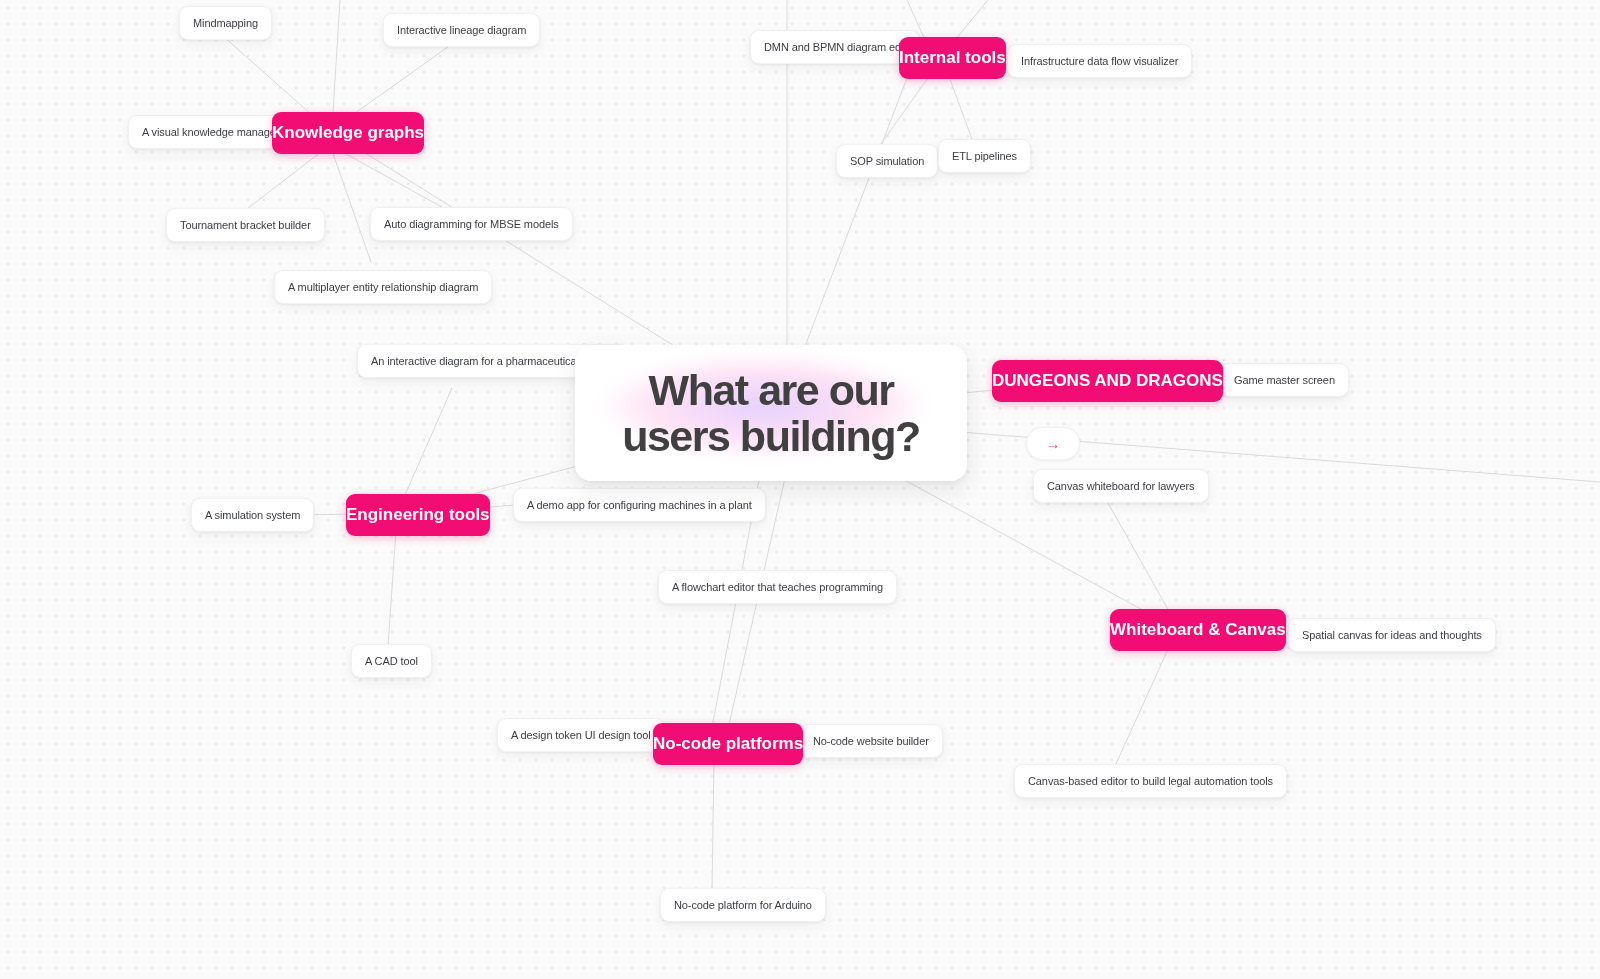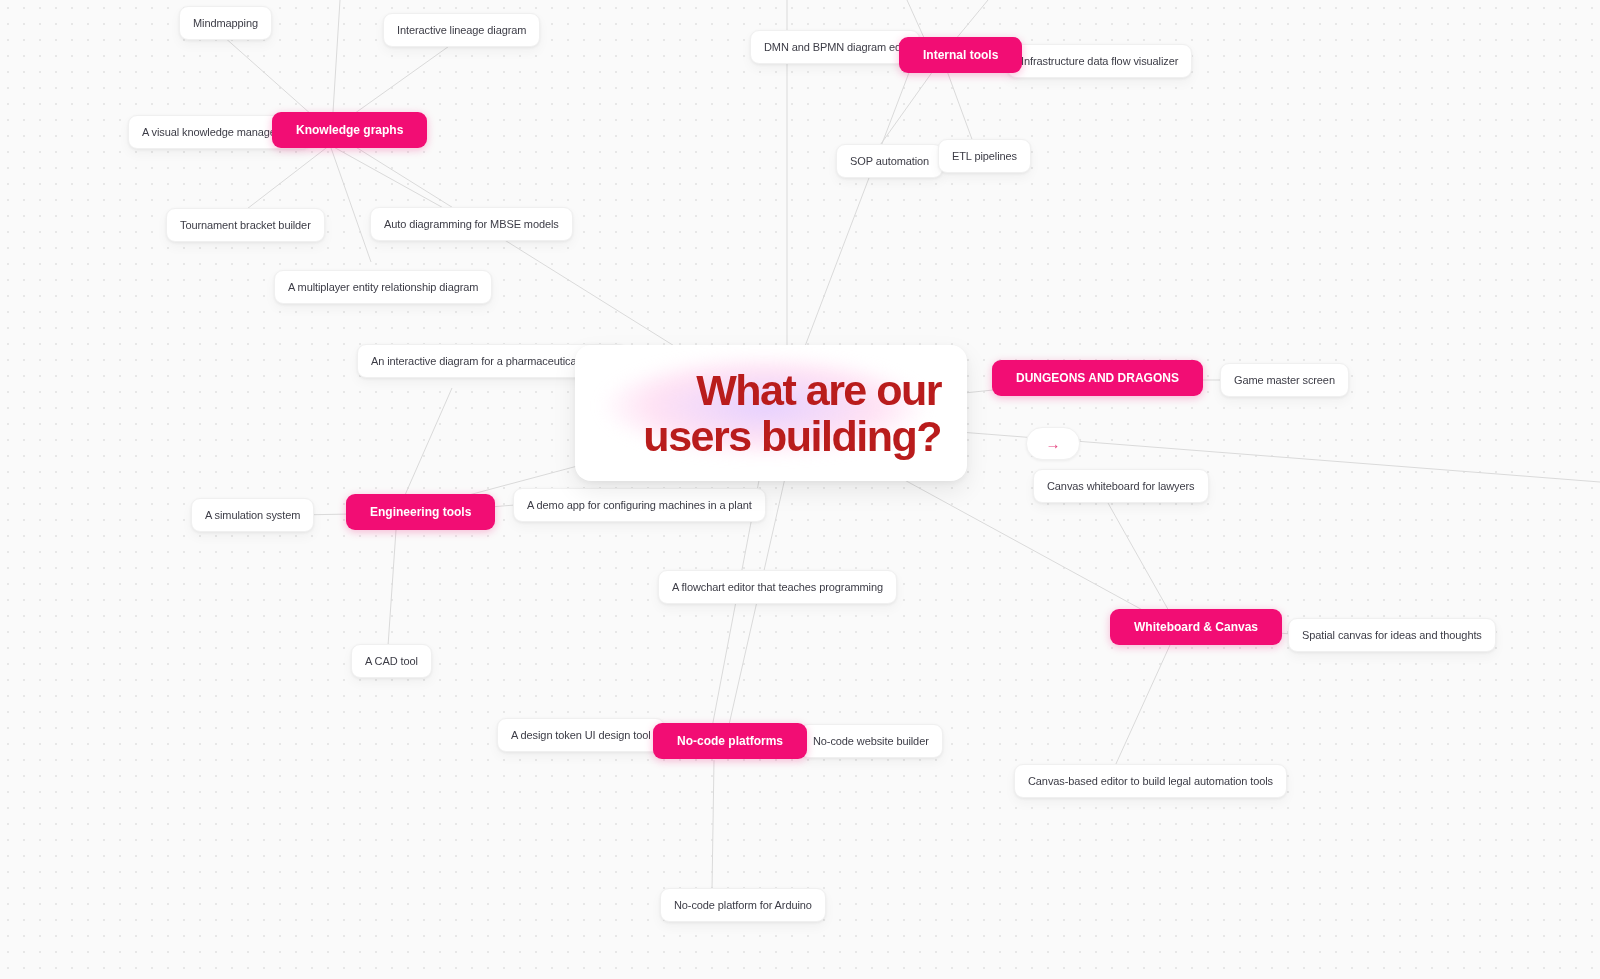"Internal tools" .branch { font-size: 12px -> 17px; padding: 11px 24px -> 11px 0 }
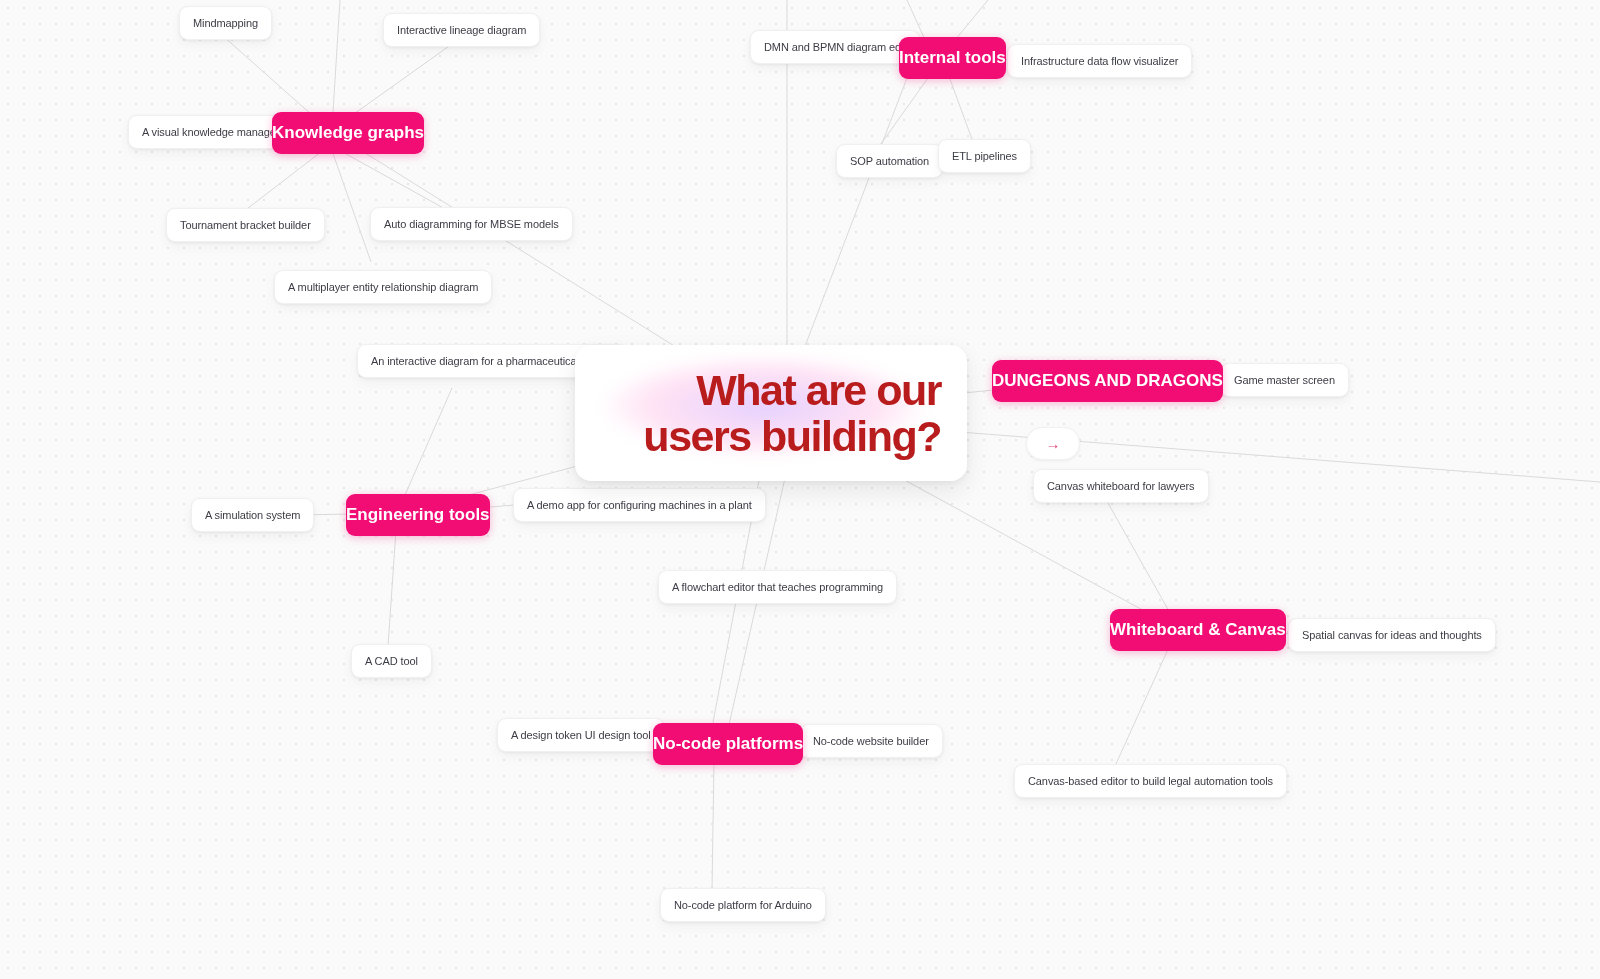"SOP automation" div.card { text: automation -> simulation }
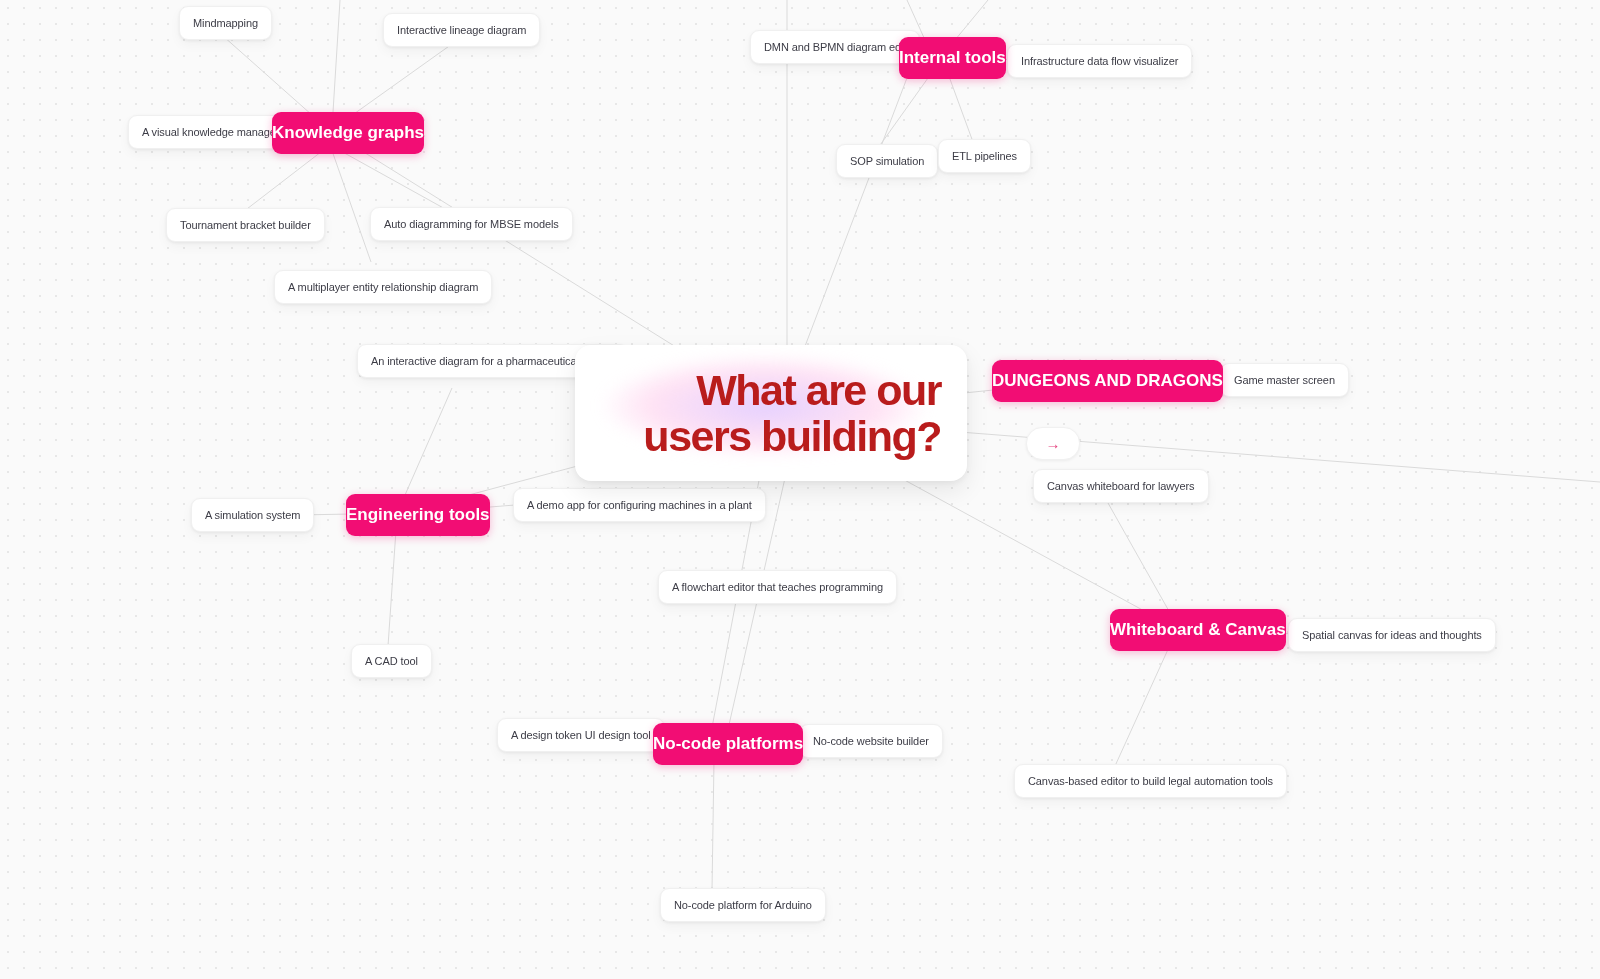"What are our users building?" .topic .title { color: #b91c1c -> #404040; text-align: right -> center }
